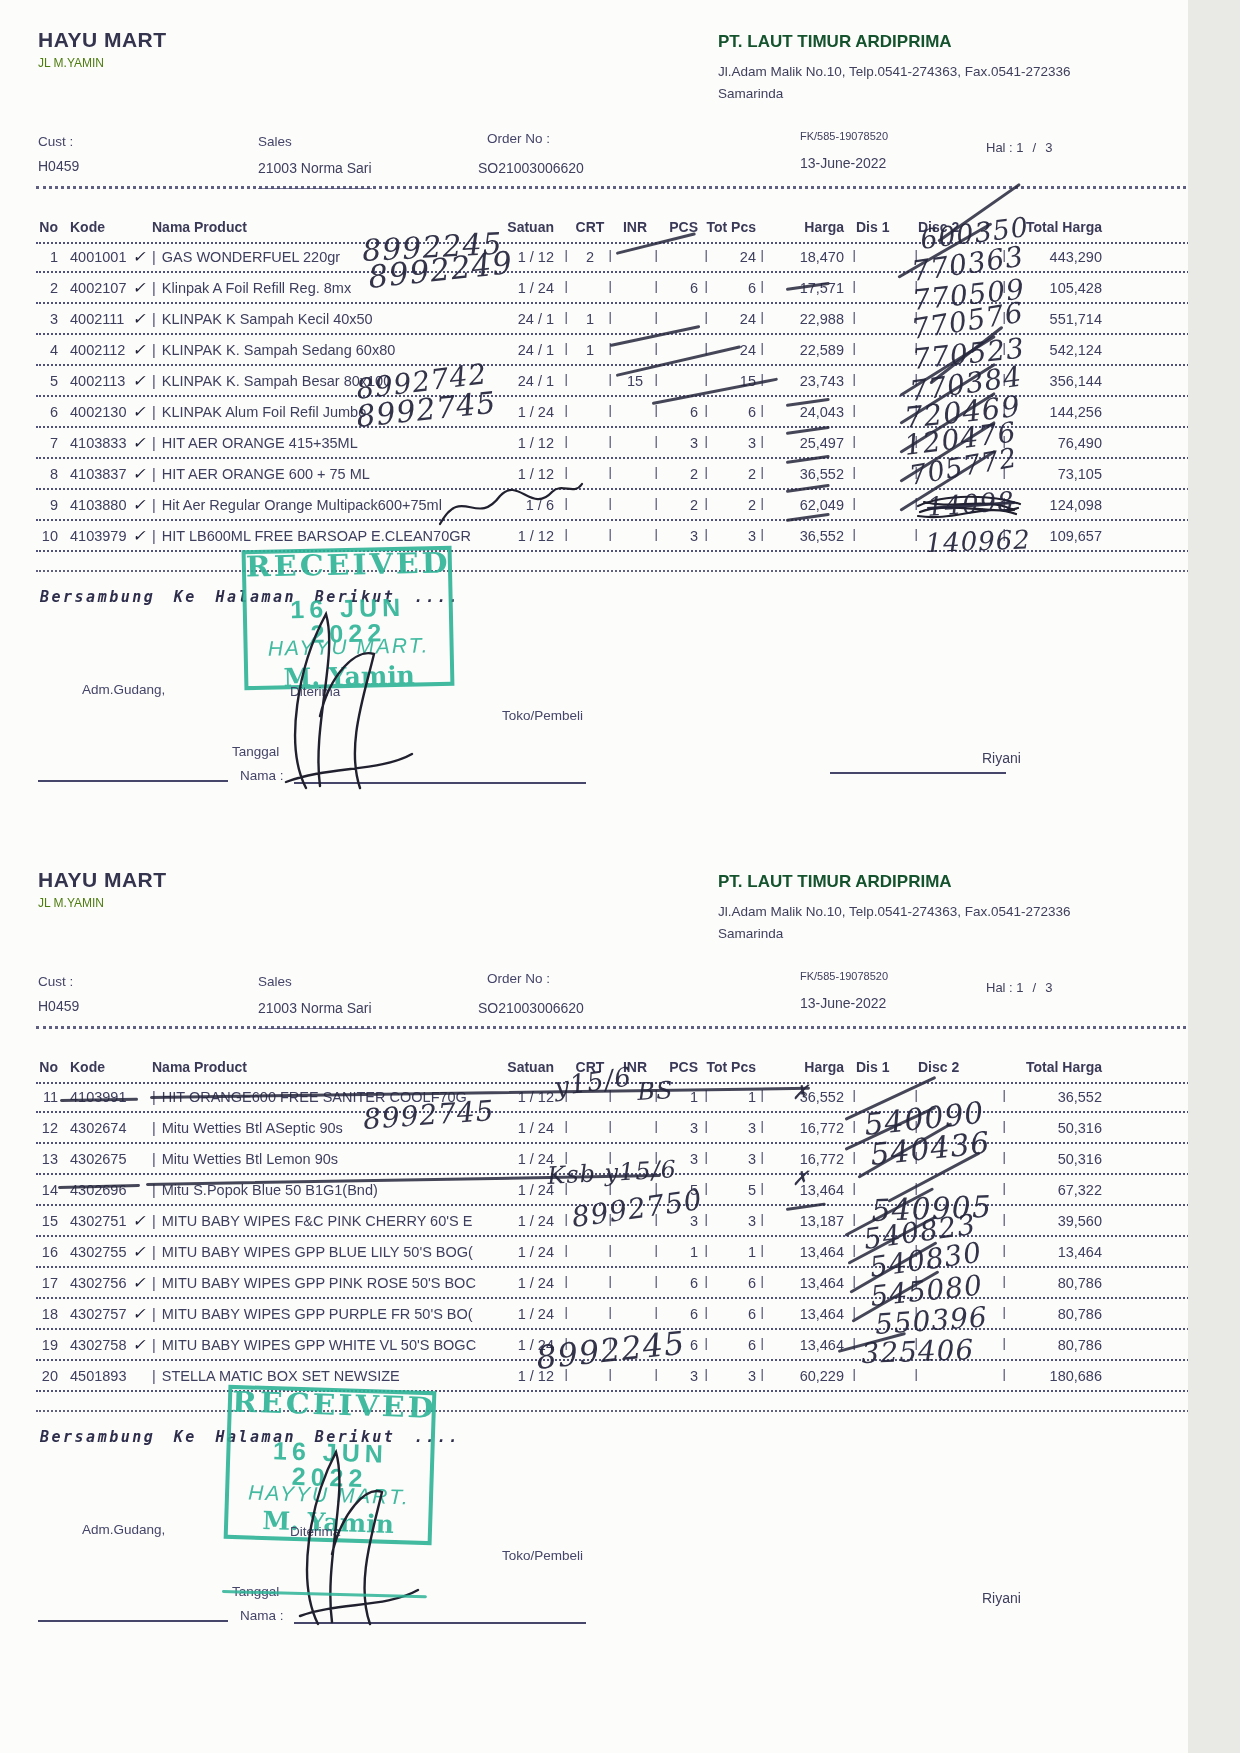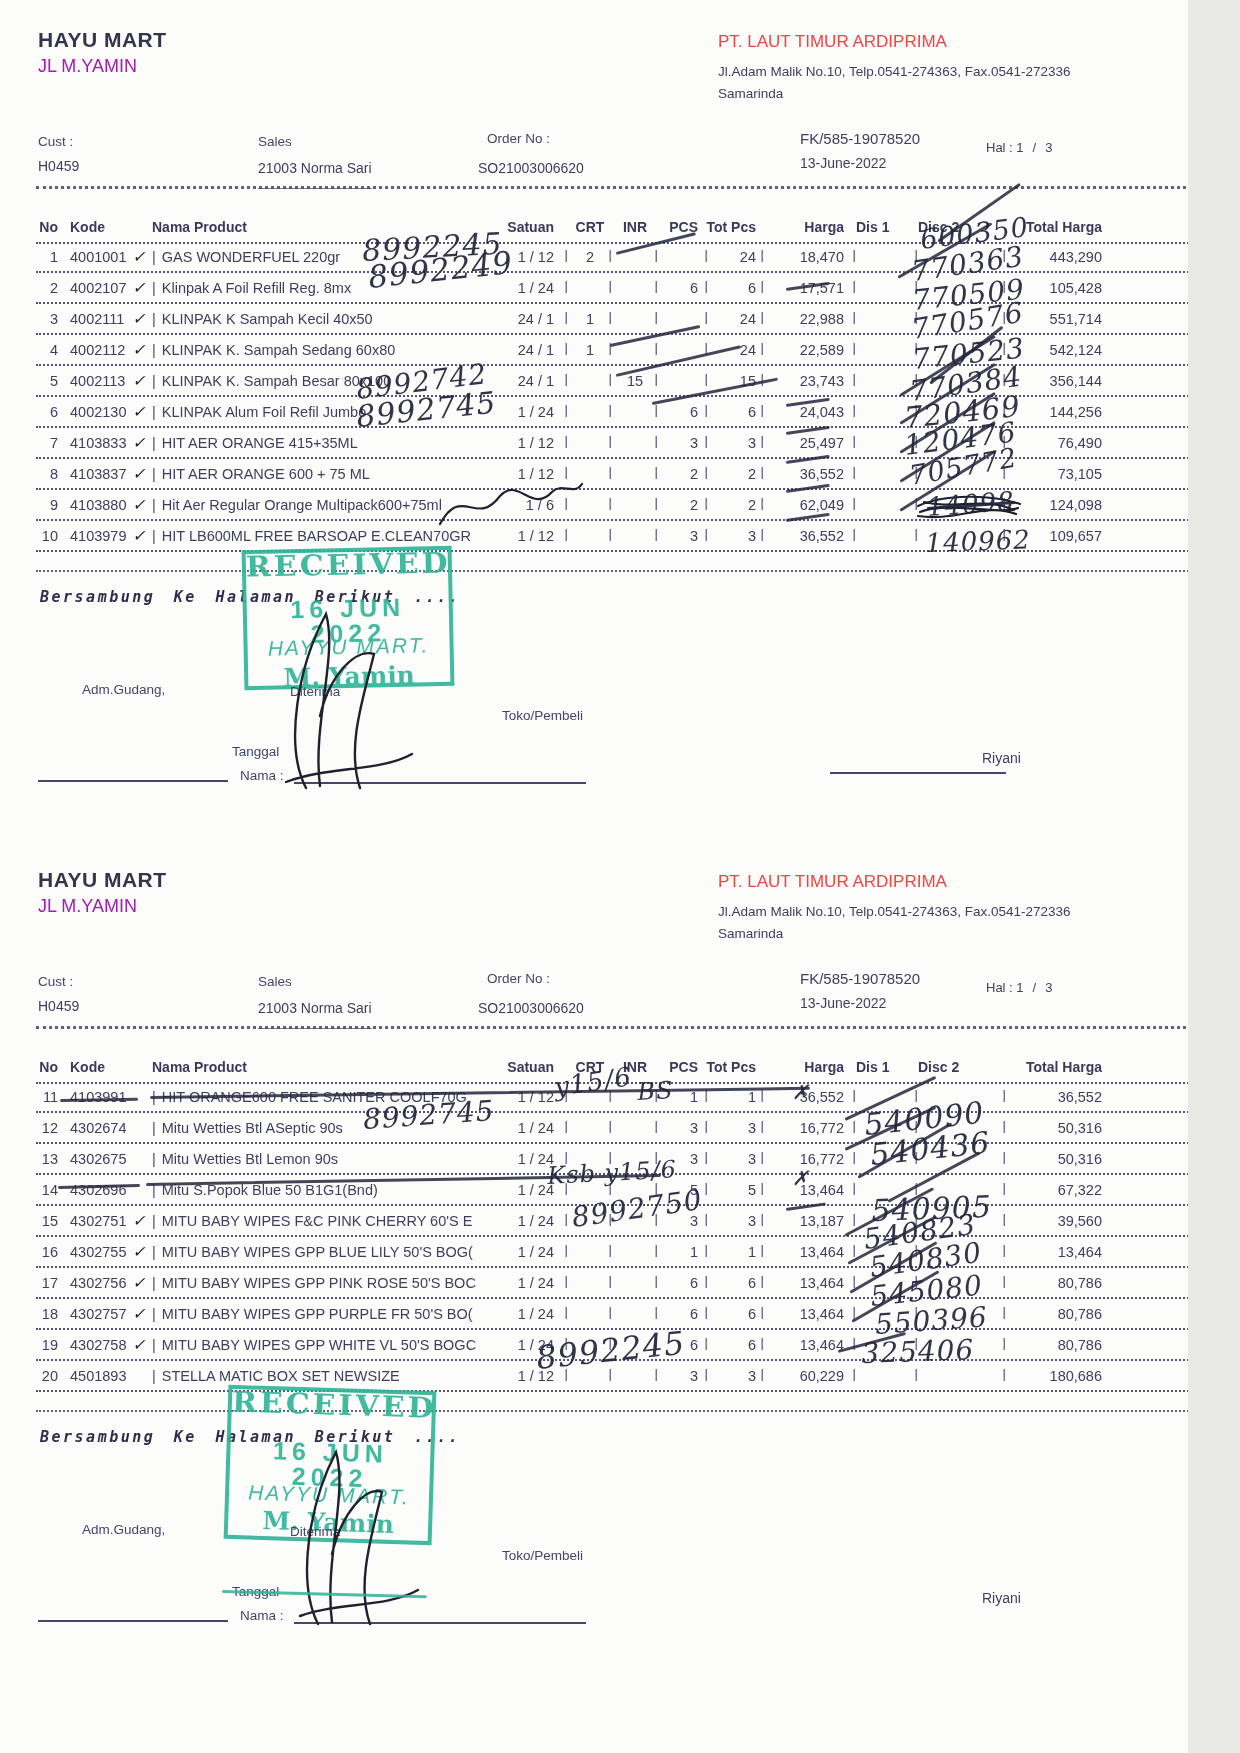"PT. LAUT TIMUR ARDIPRIMA" .sup-name { color: #ef4444 -> #14532d; font-weight: 400 -> 700 }
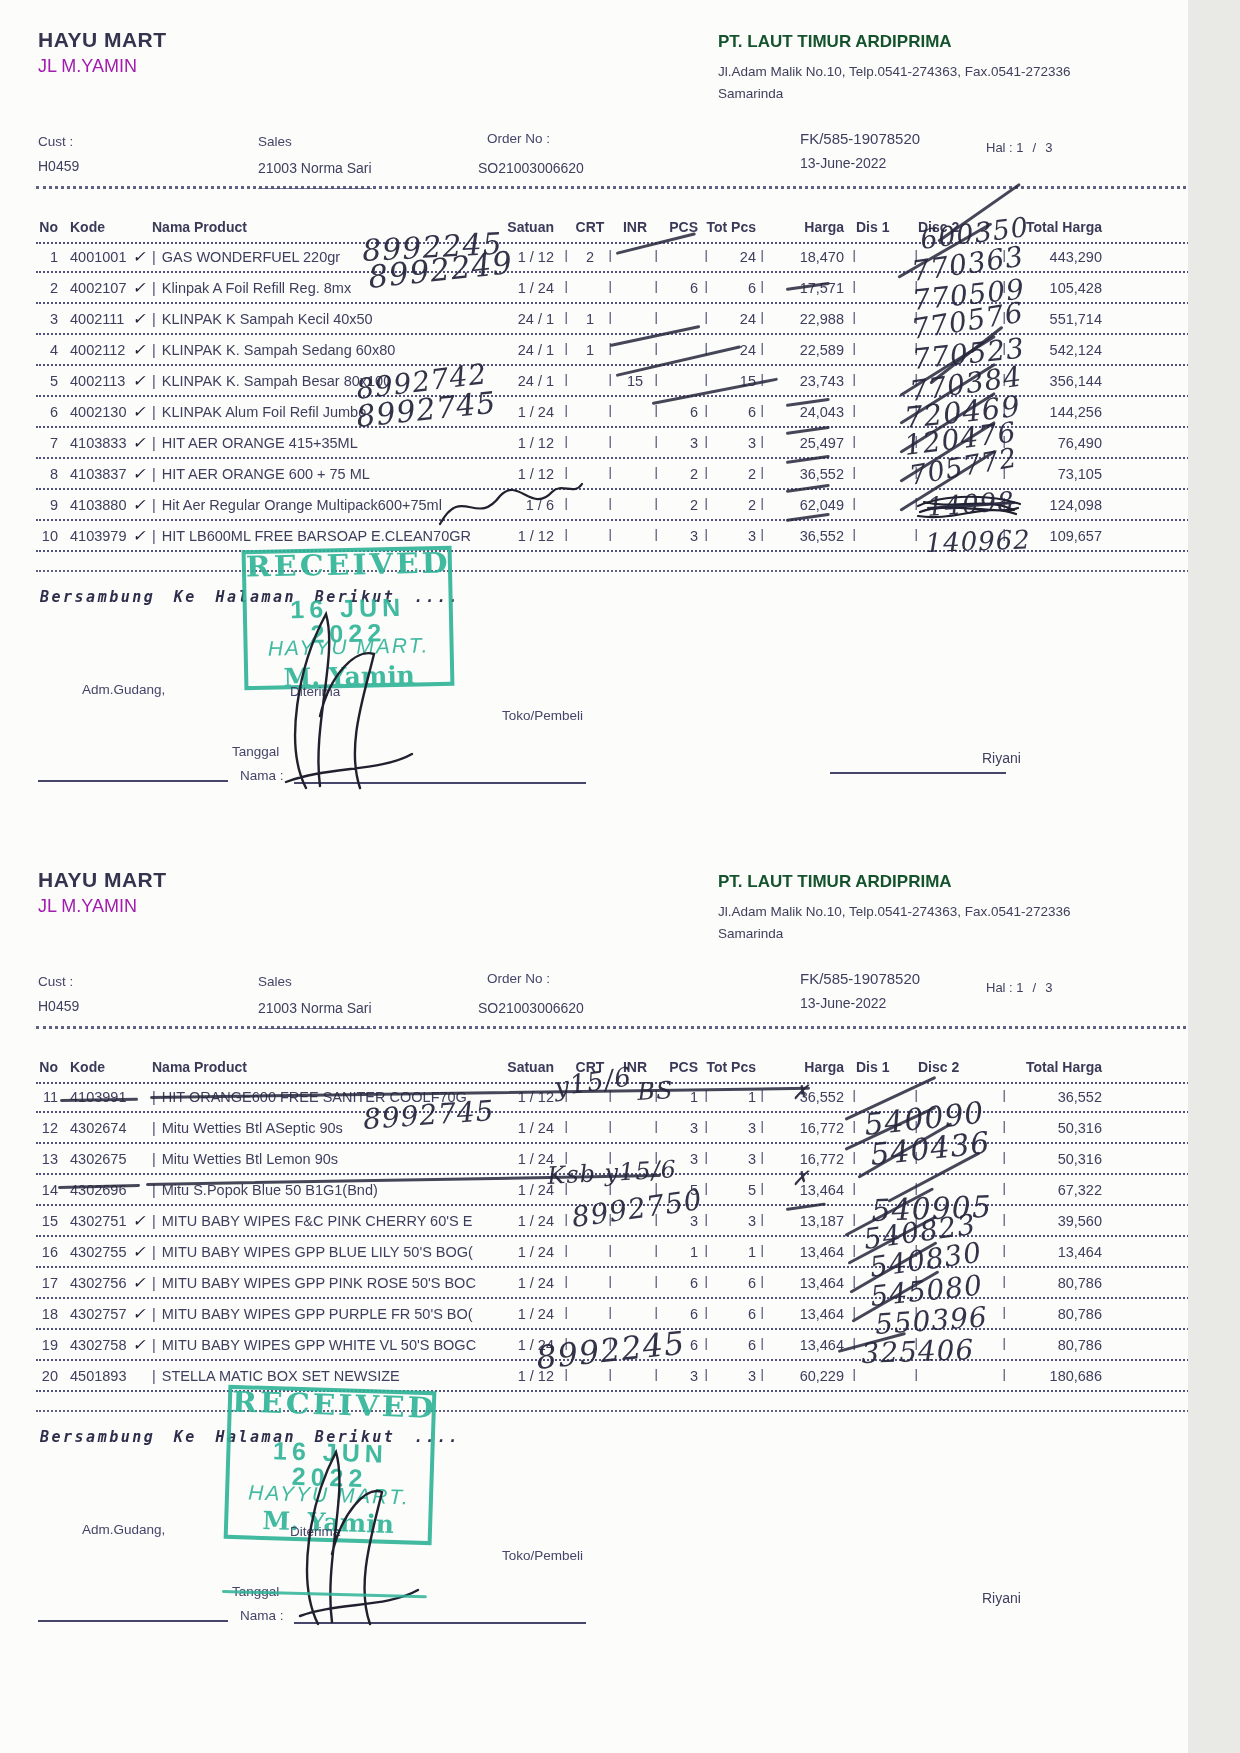"JL M.YAMIN" .buyer-addr { color: #a21caf -> #4d7c0f; font-size: 18px -> 12px }
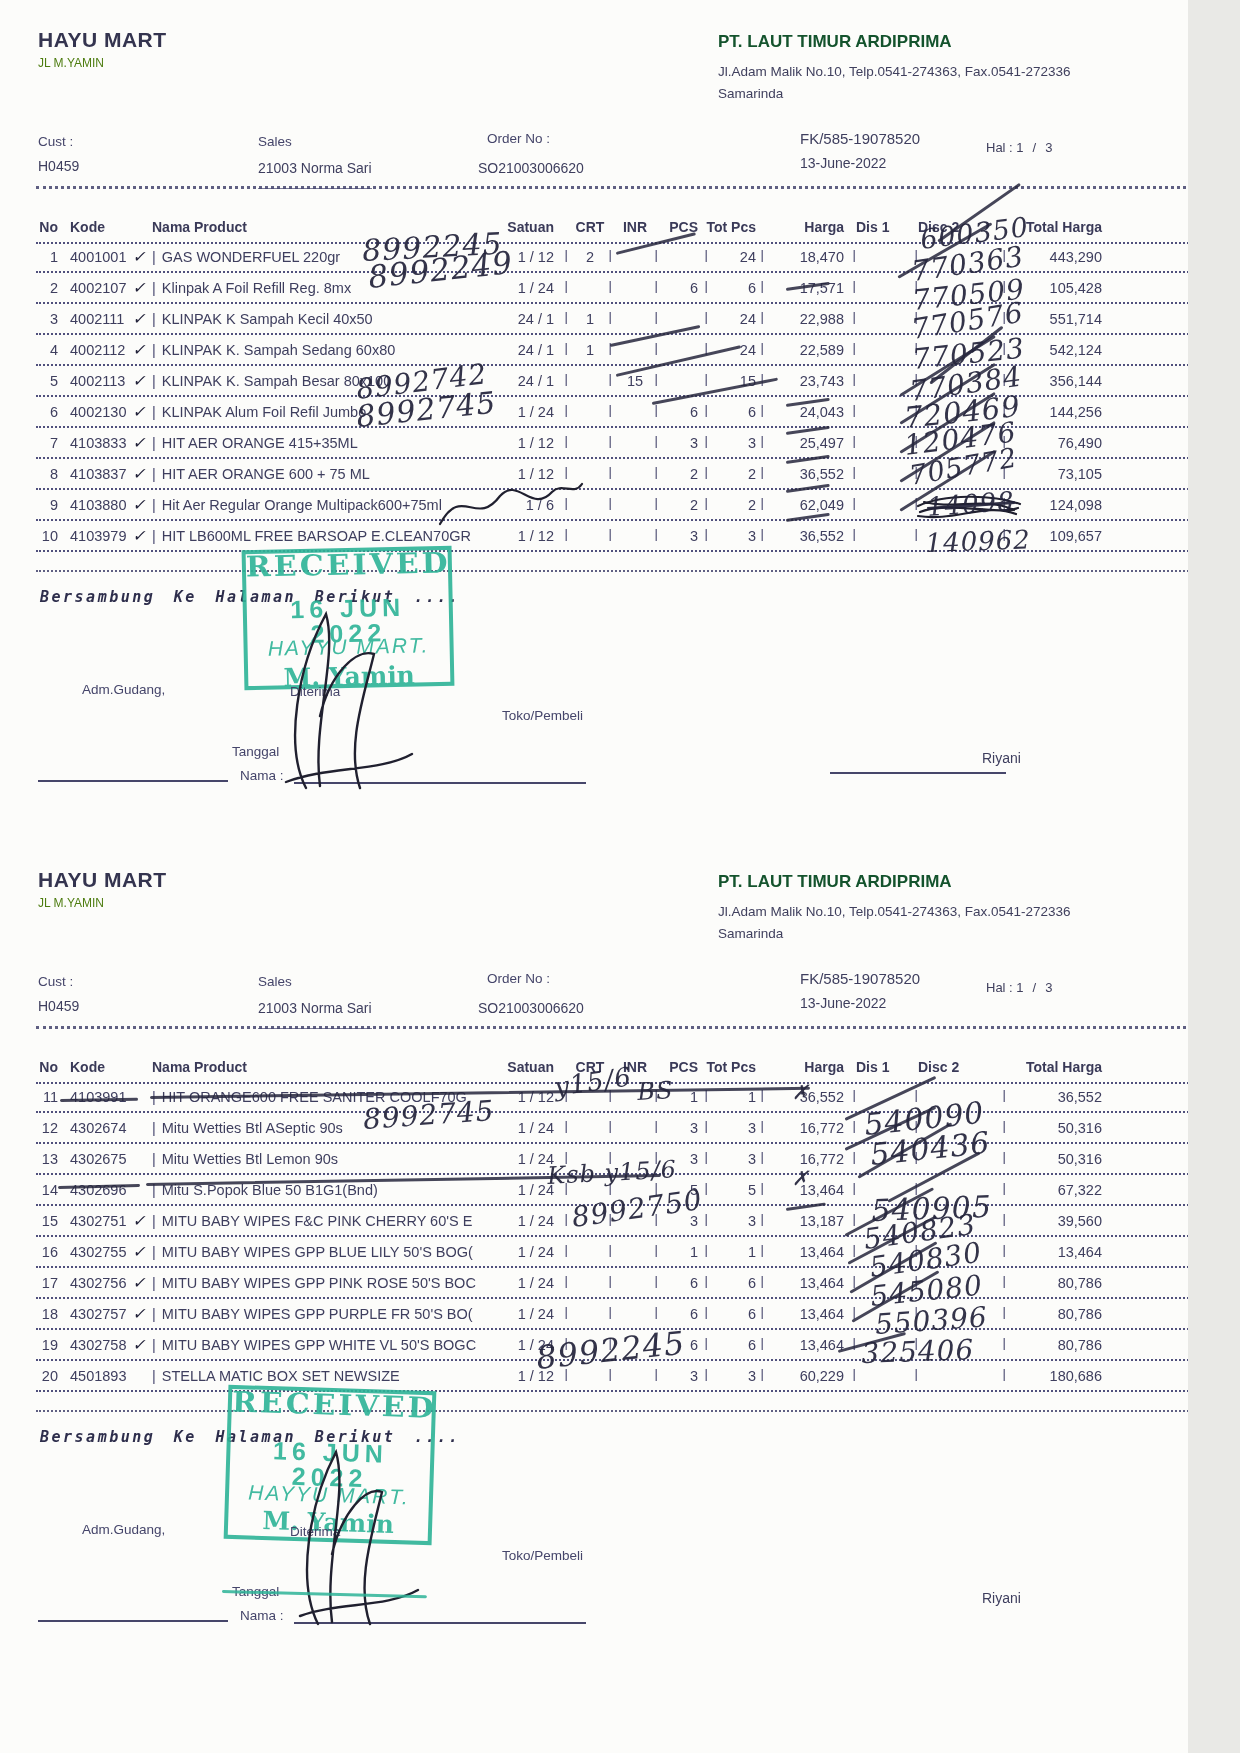"FK/585-19078520" .inv-no { font-size: 15px -> 11px }
